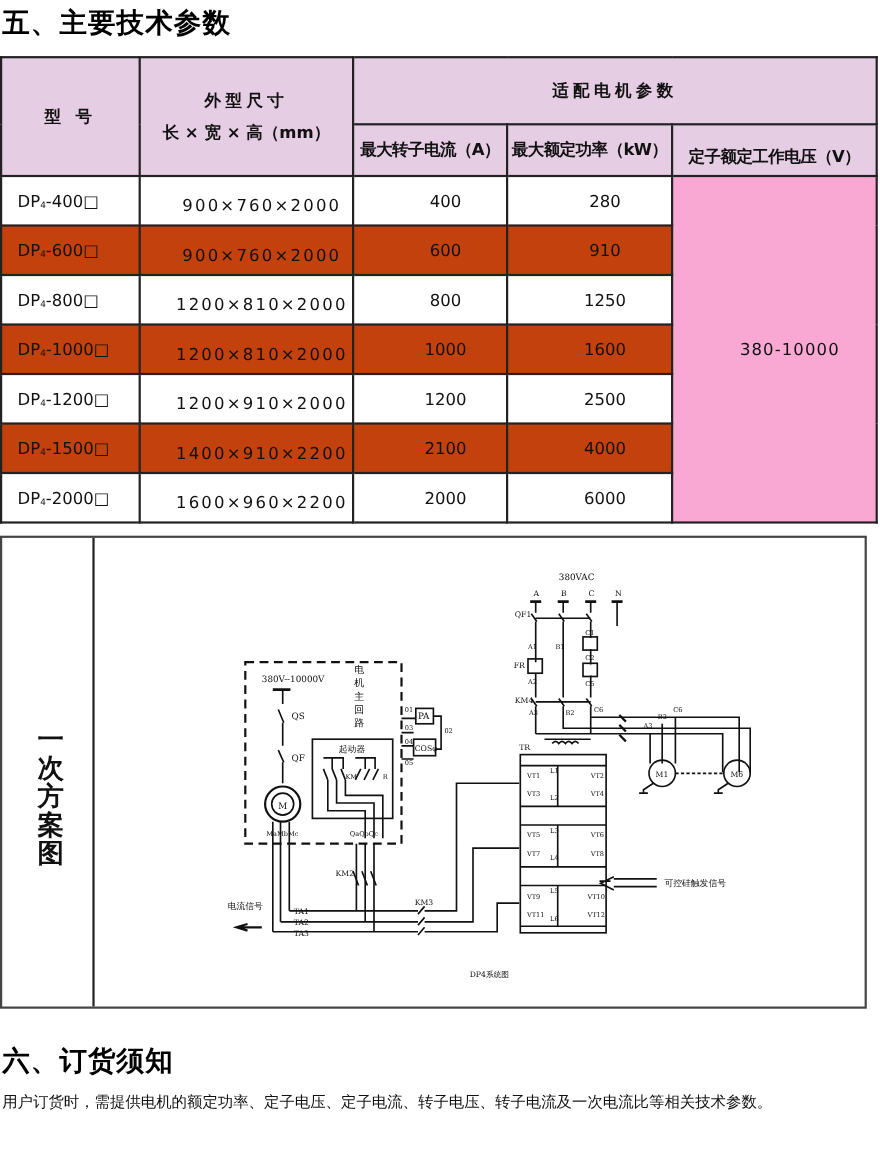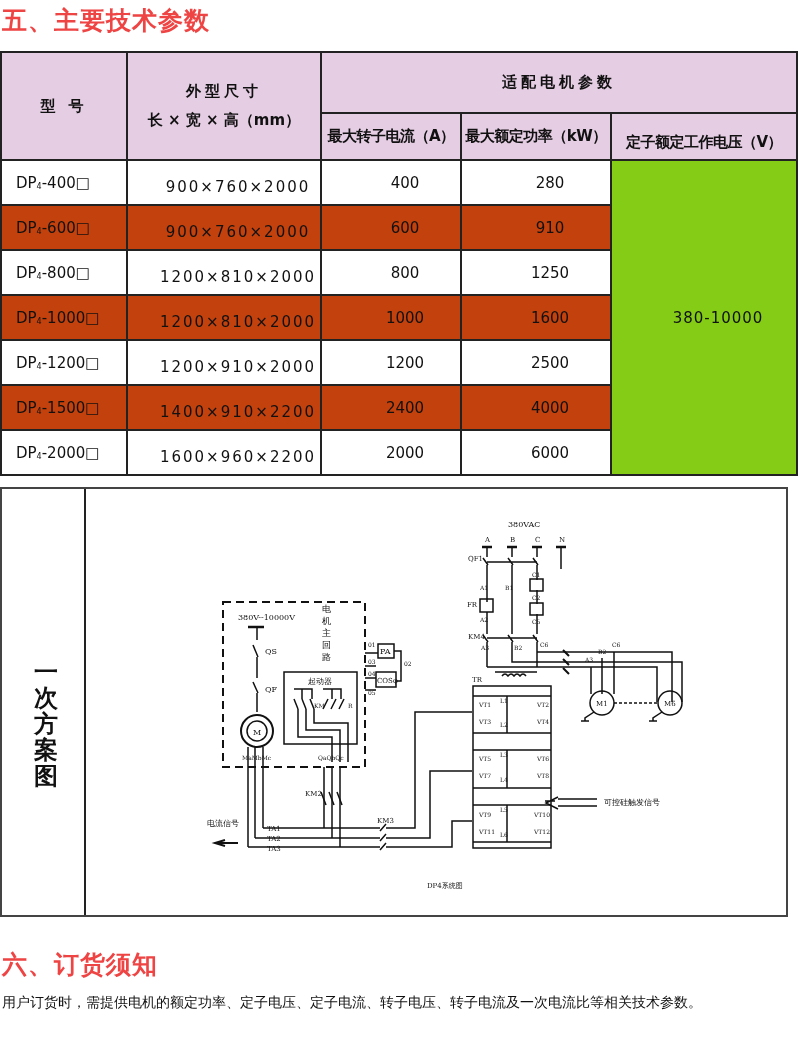"五、主要技术参数" .section-title { color: #ef4444 -> #000000 }
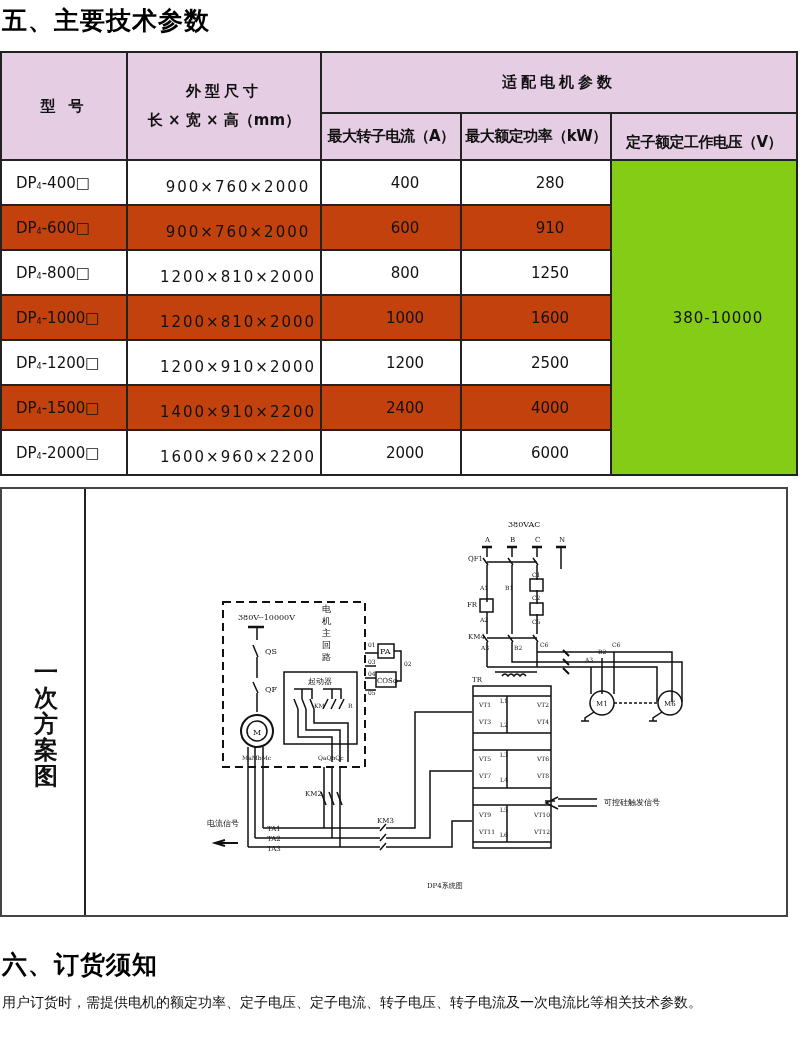"380-10000" td.voltage { background: #84cc16 -> #f9a8d4 }
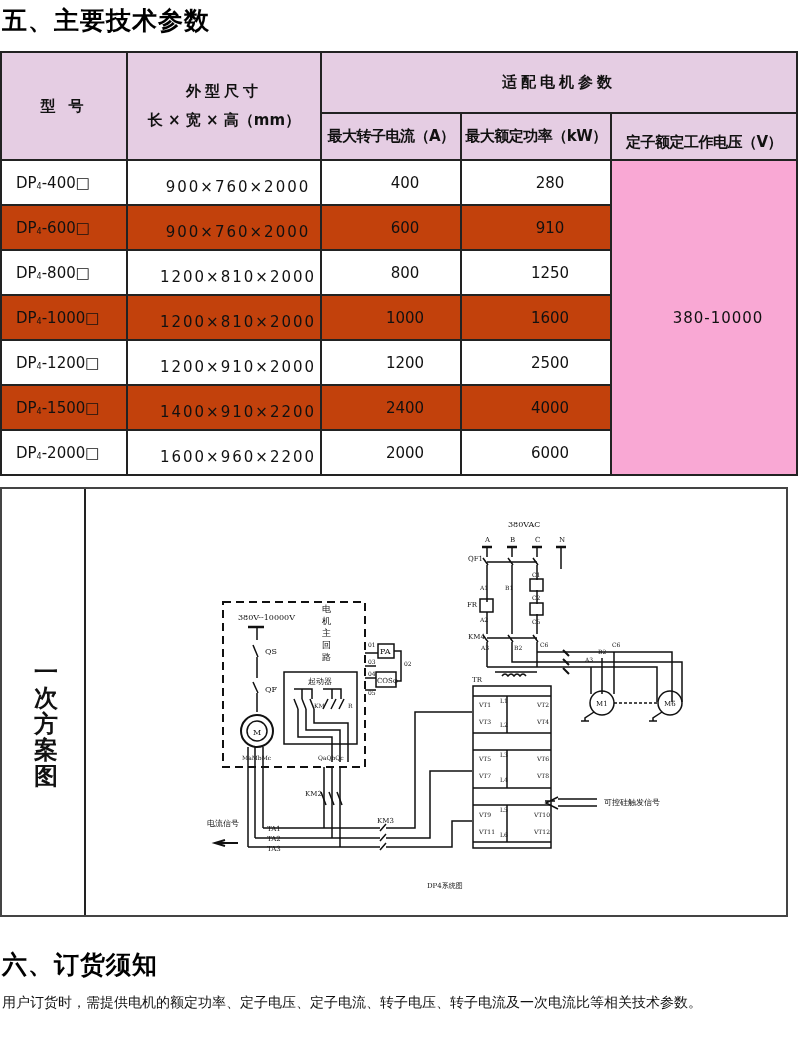"2400" td.c { text: 2400 -> 2100 }
